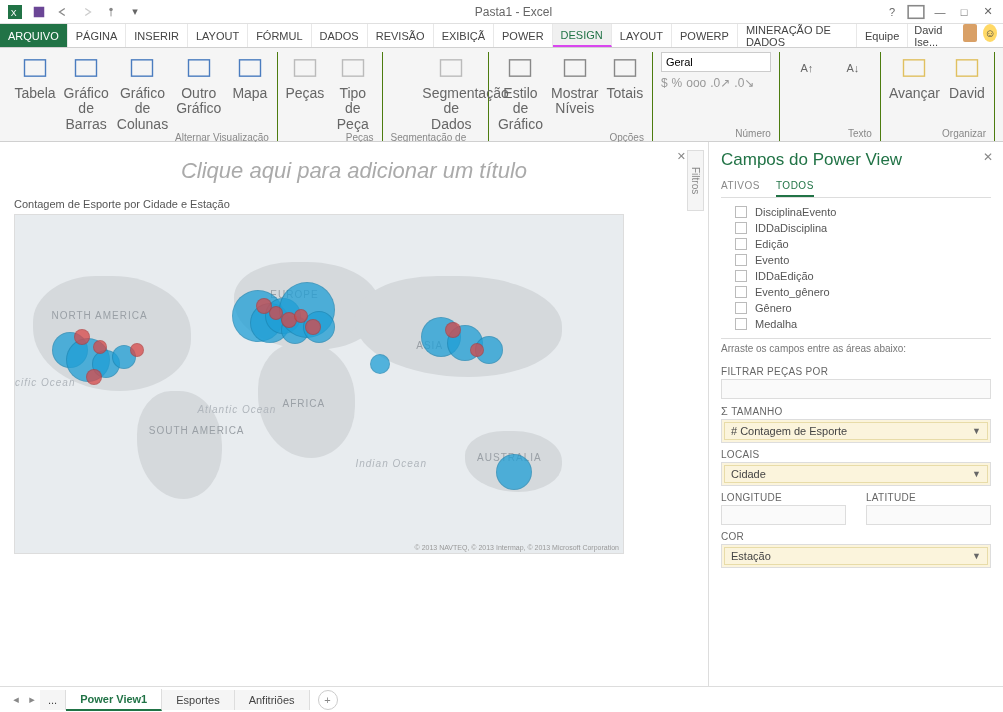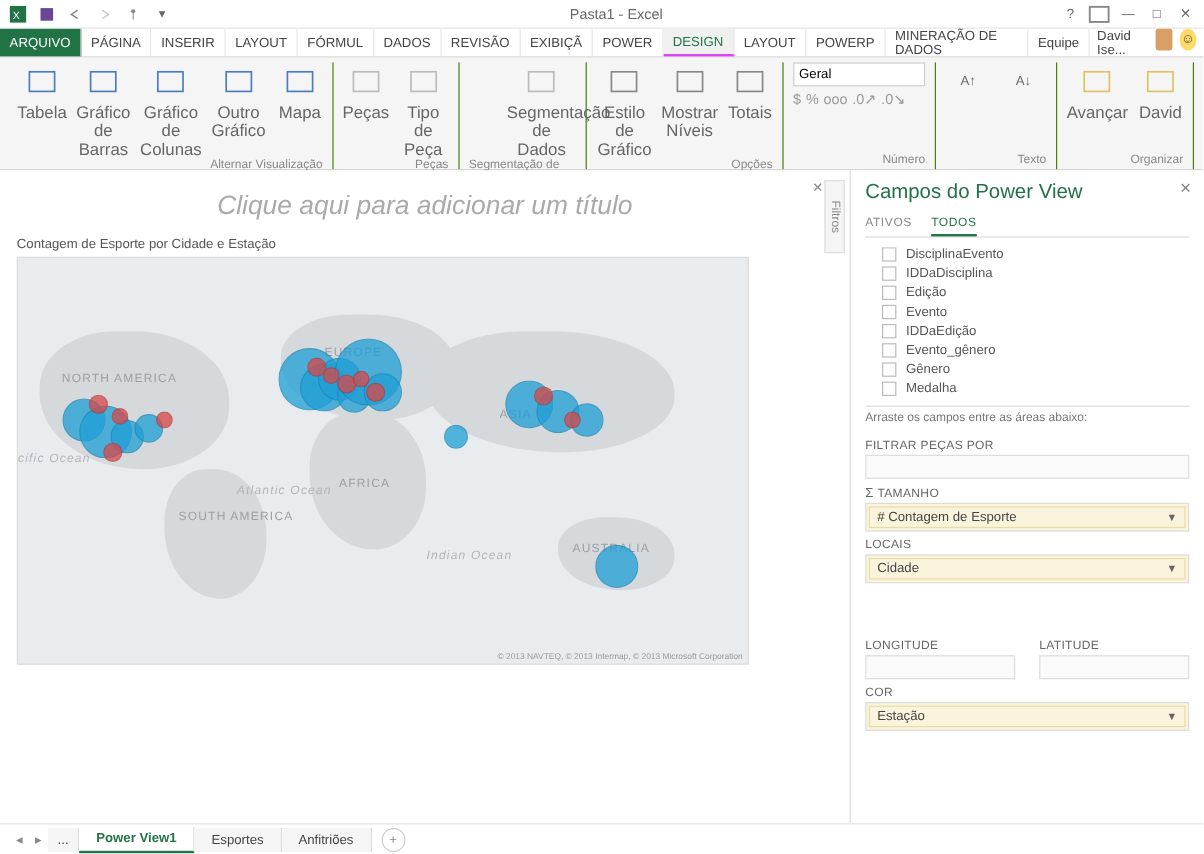"LONGITUDE" .area-col { margin-top: 41px -> none }
